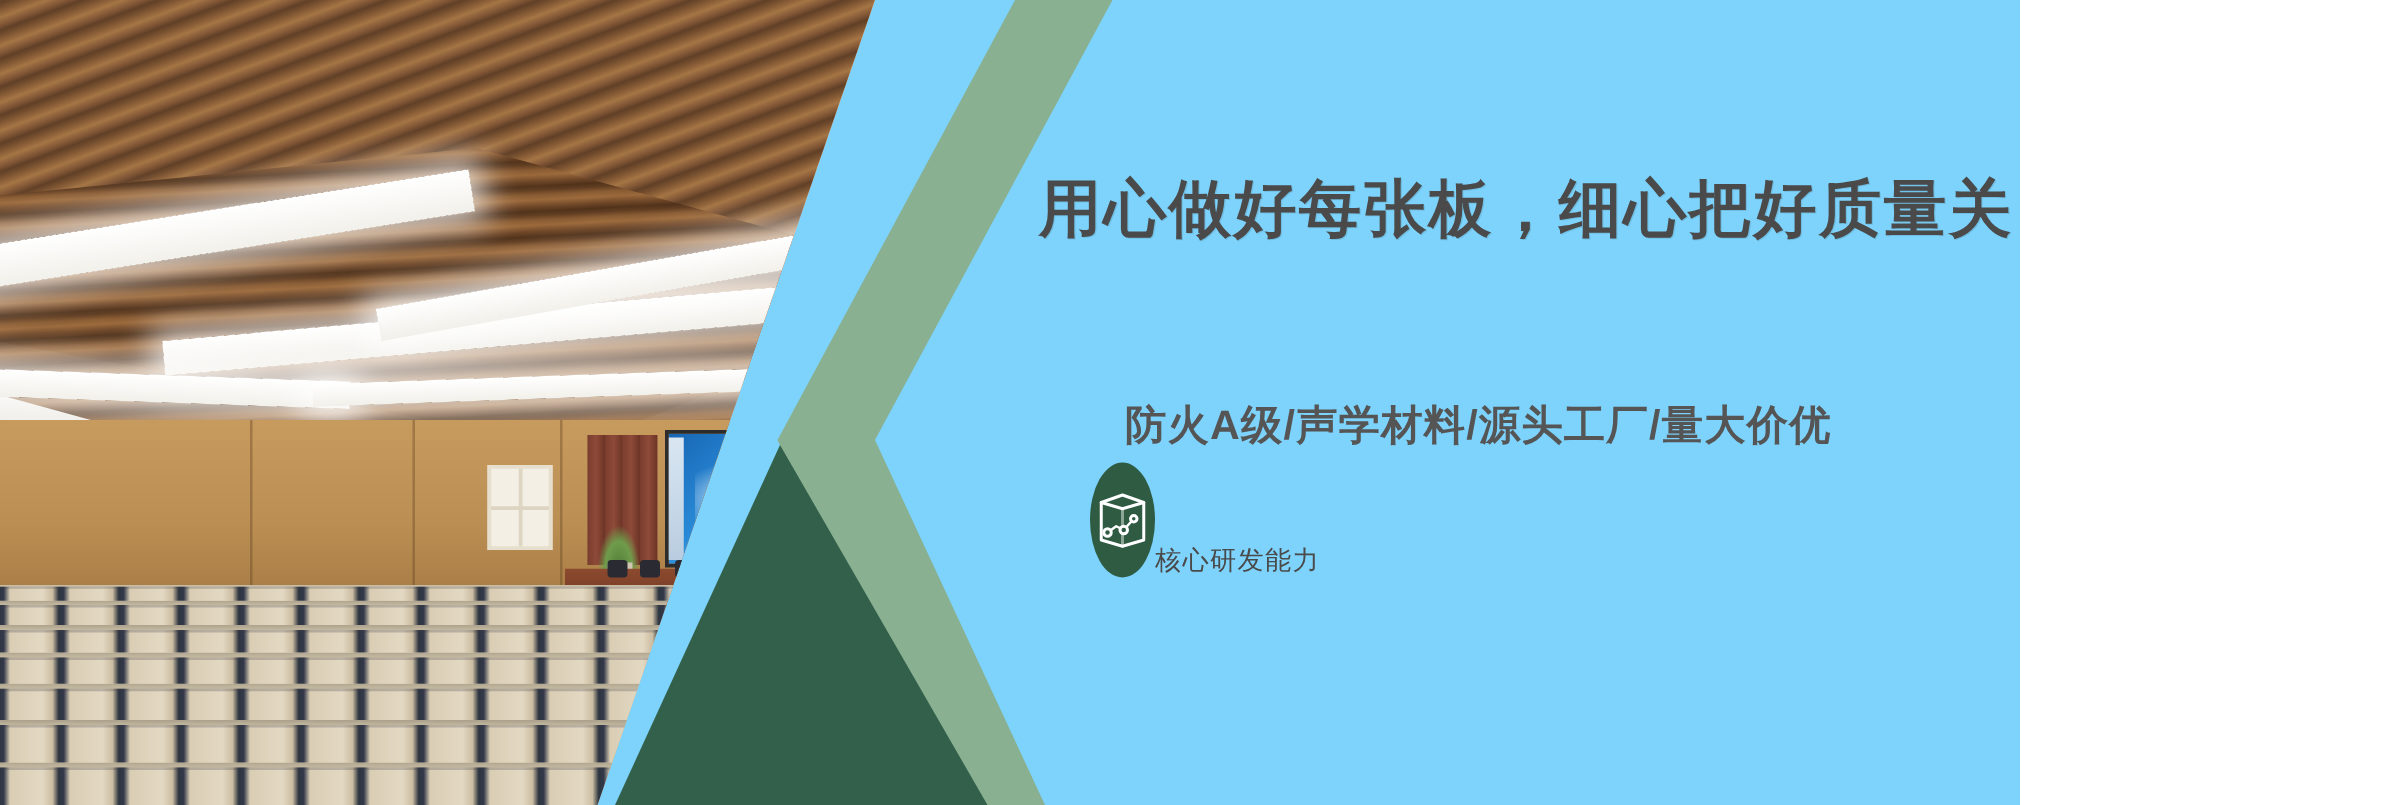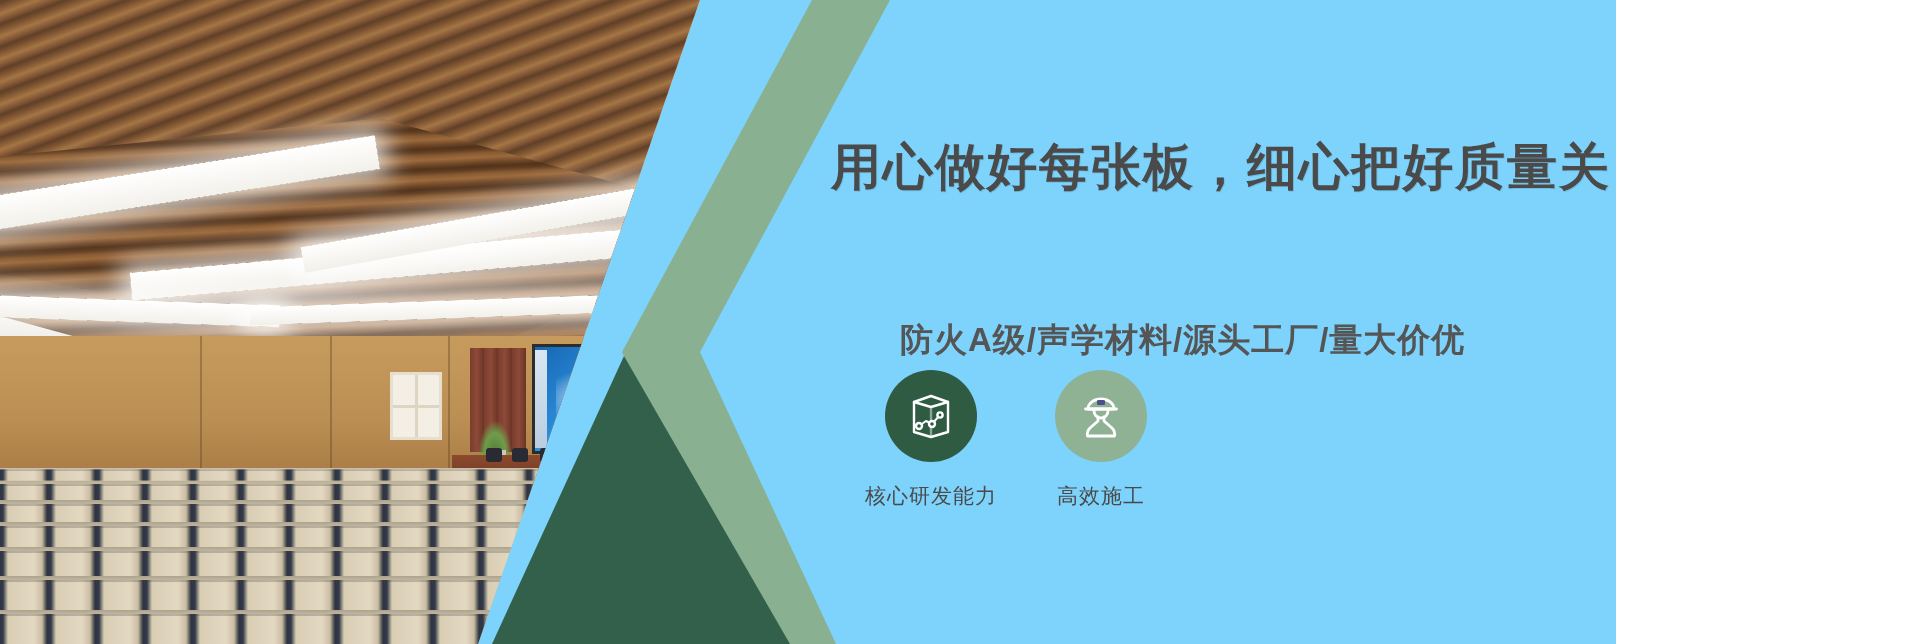"核心研发能力" .feature { align-items: center -> flex-end; flex-direction: column -> row }
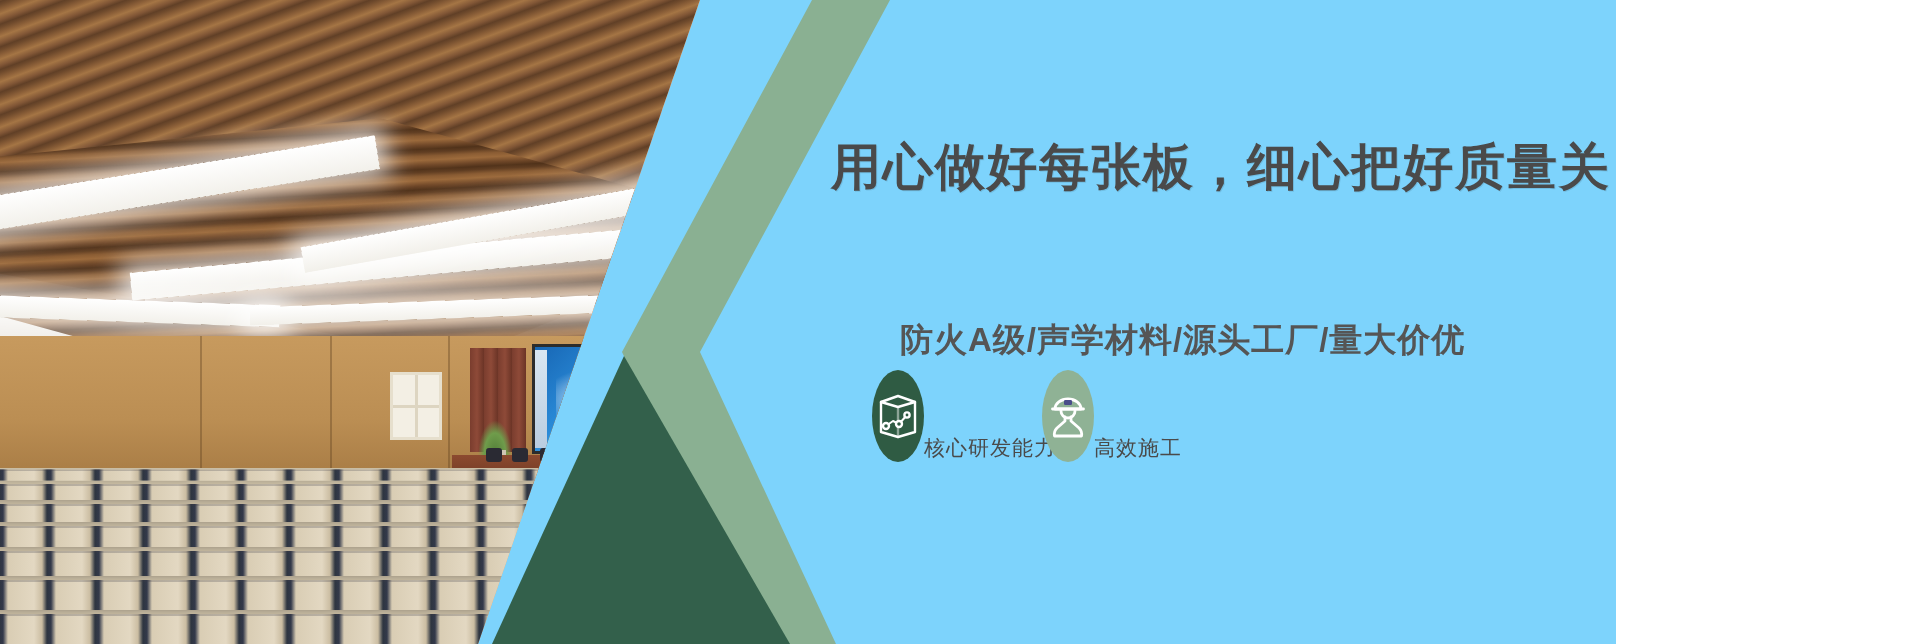"高效施工" div.feature { html: <div> <div> <svg> <path></path> <path></path> <rect></rect> <path></path> <path></path> </svg> </div> <div>高效施工</div> </div> -> none }
